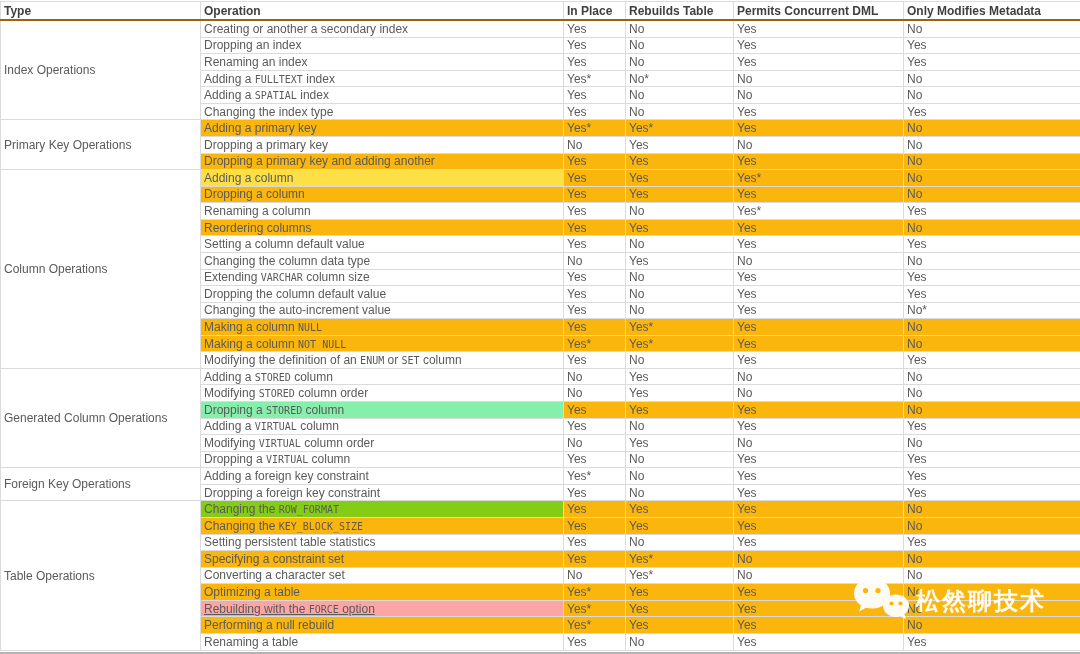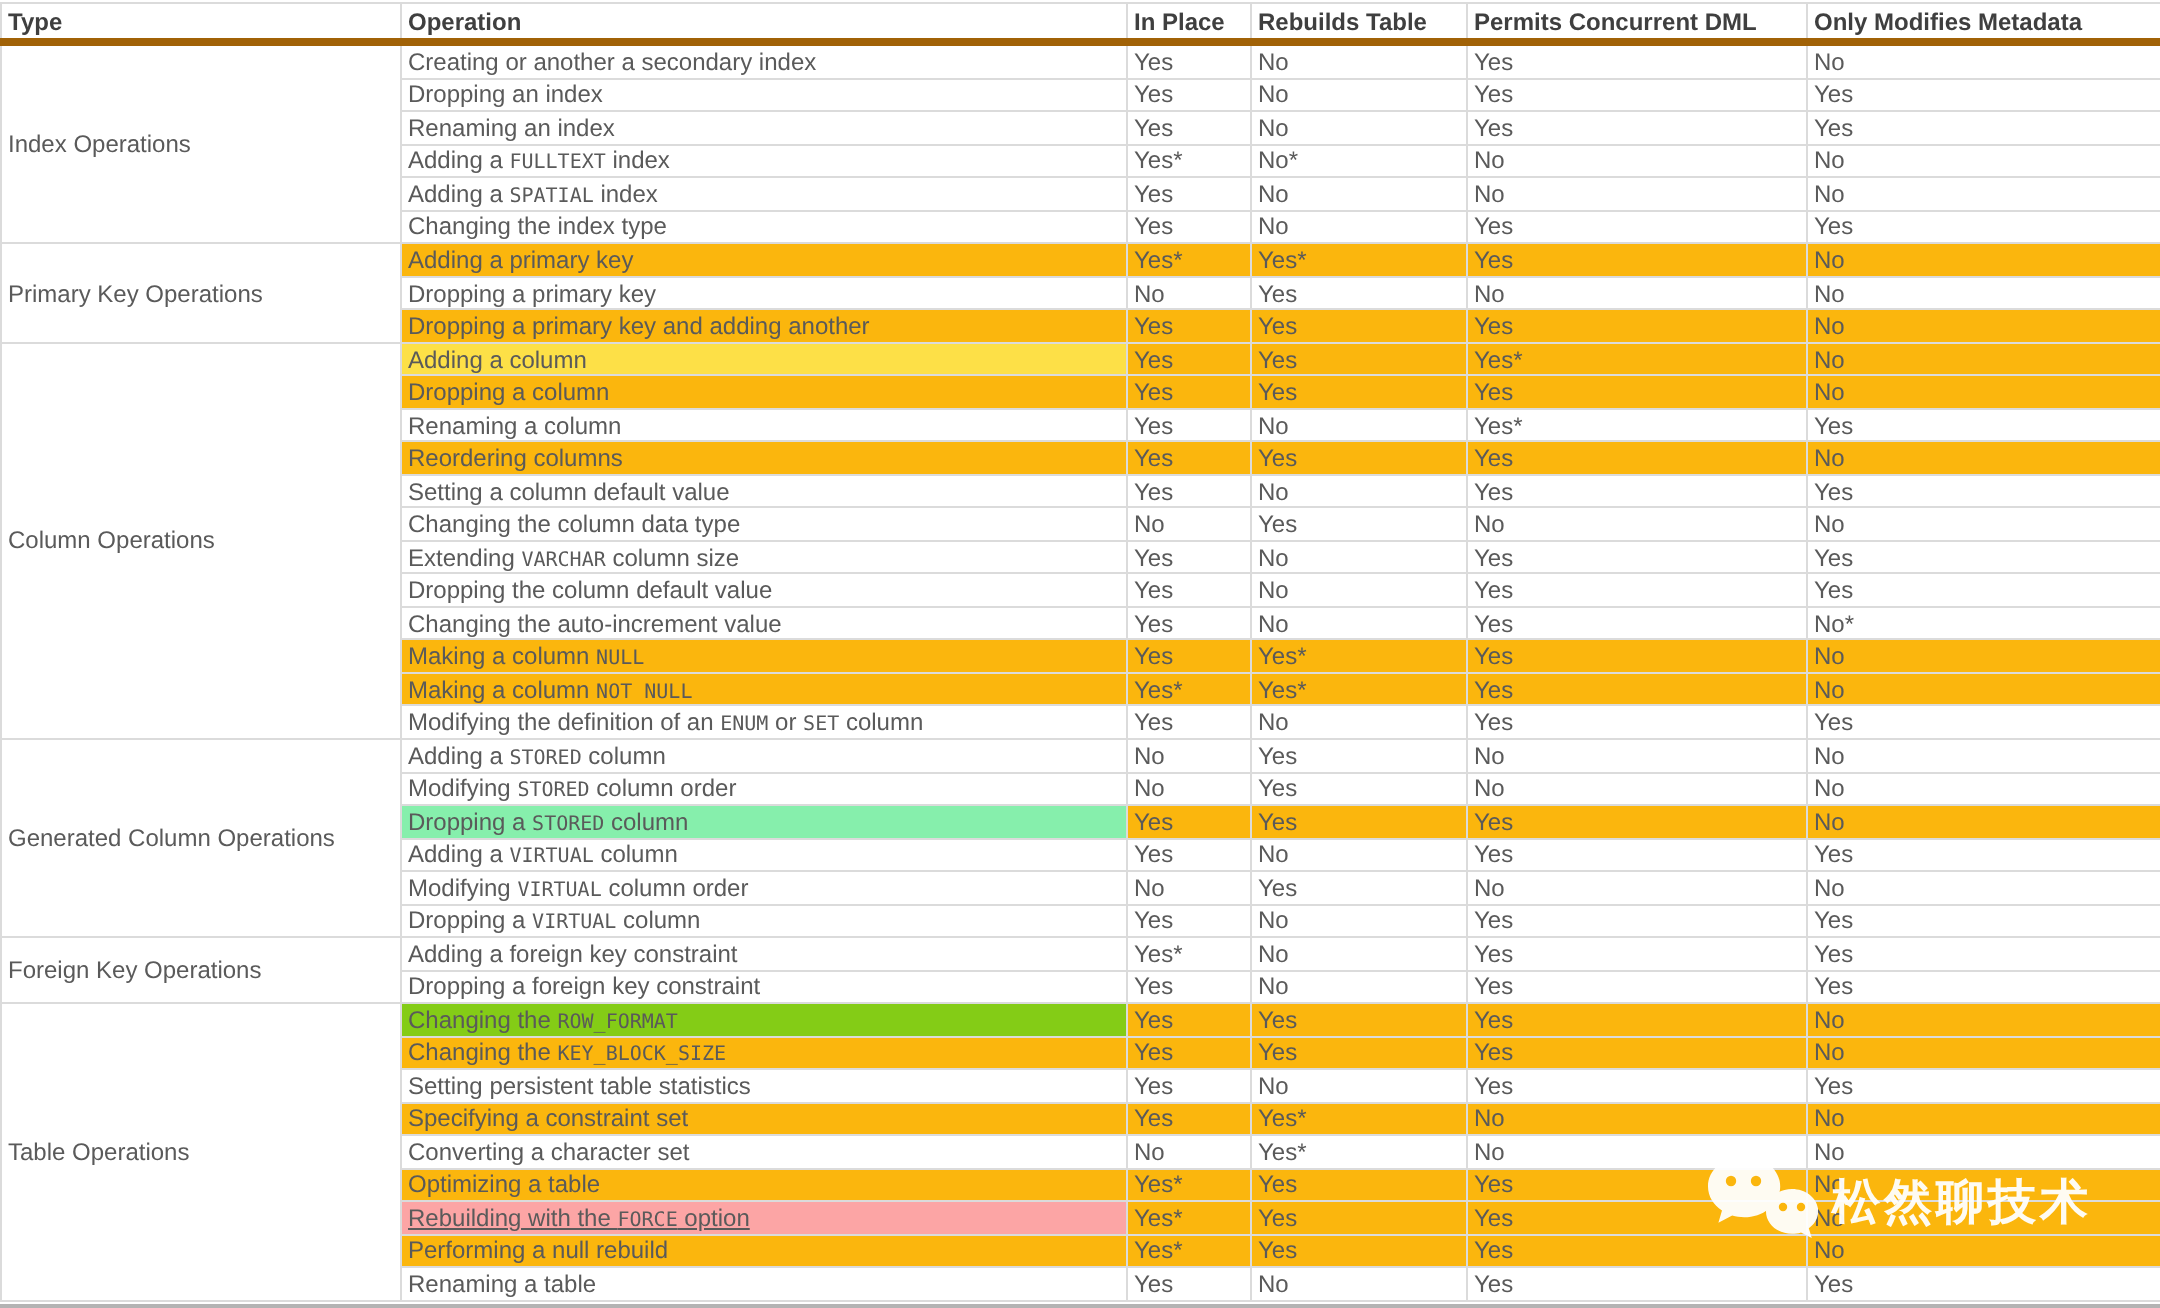"Type" th { border-bottom: 4px solid #a16207 -> 2px solid #a16207 }
